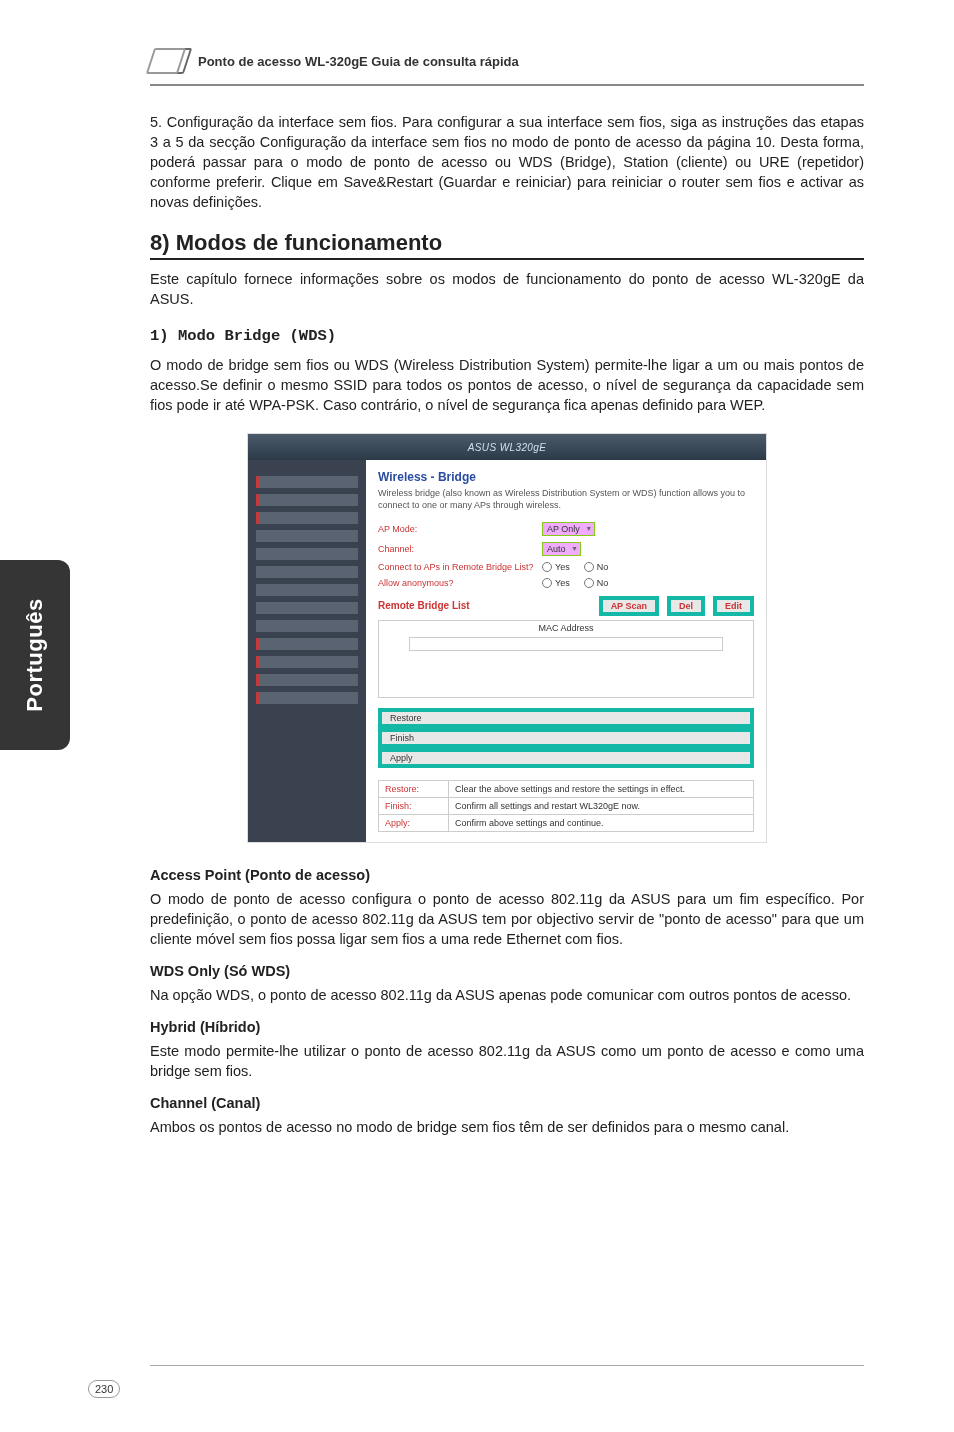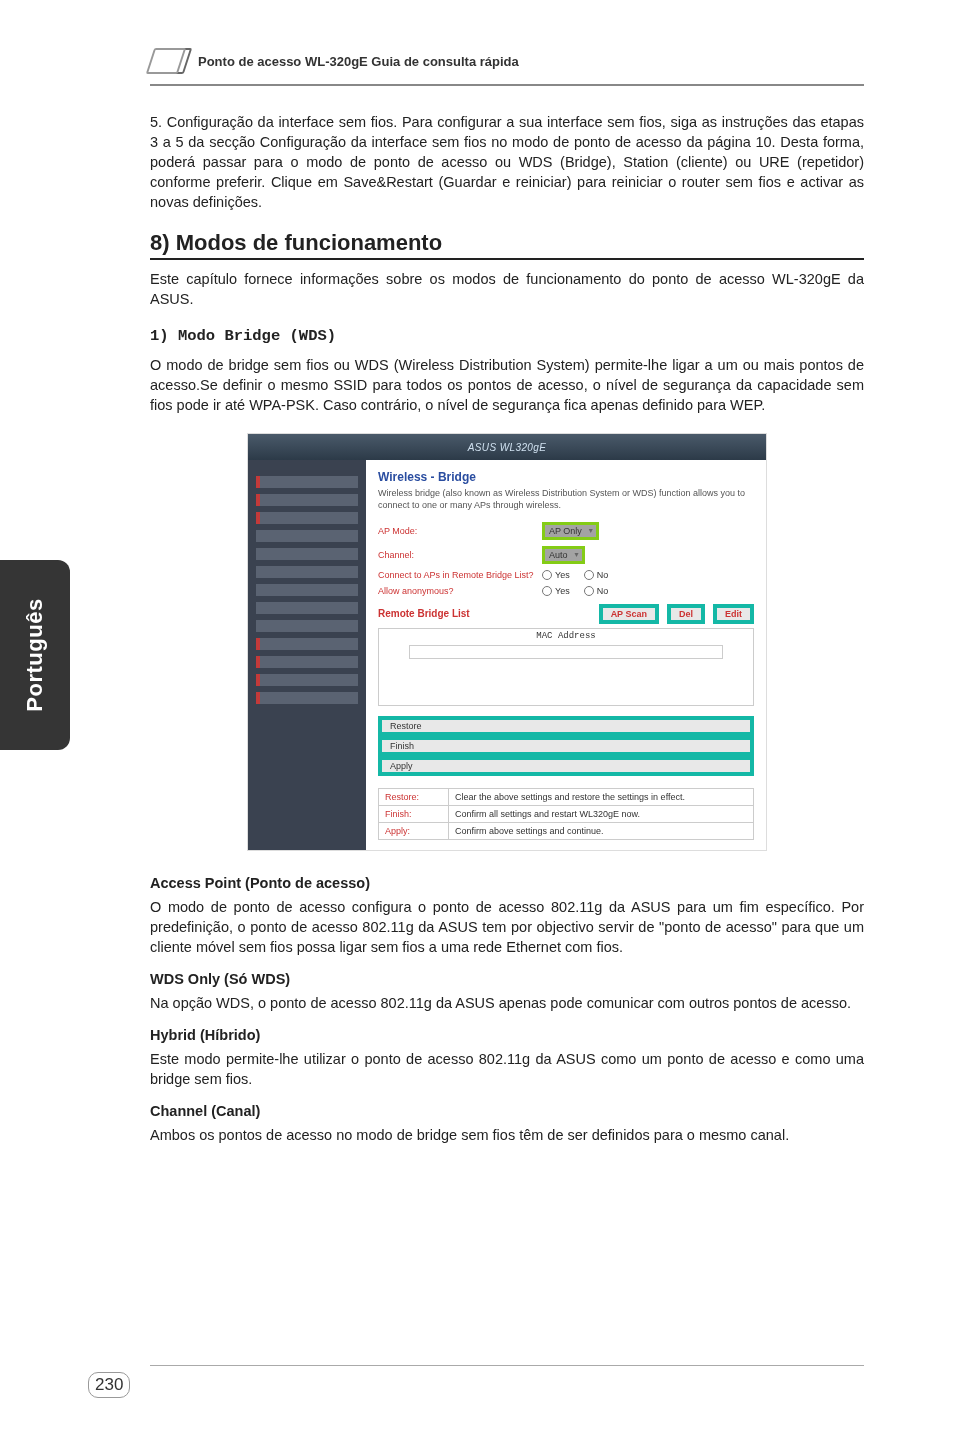"AP Only" .ss-select { background: #a3a3a3 -> #f0abfc; border: 3px solid #84cc16 -> 1px solid #84cc16 }
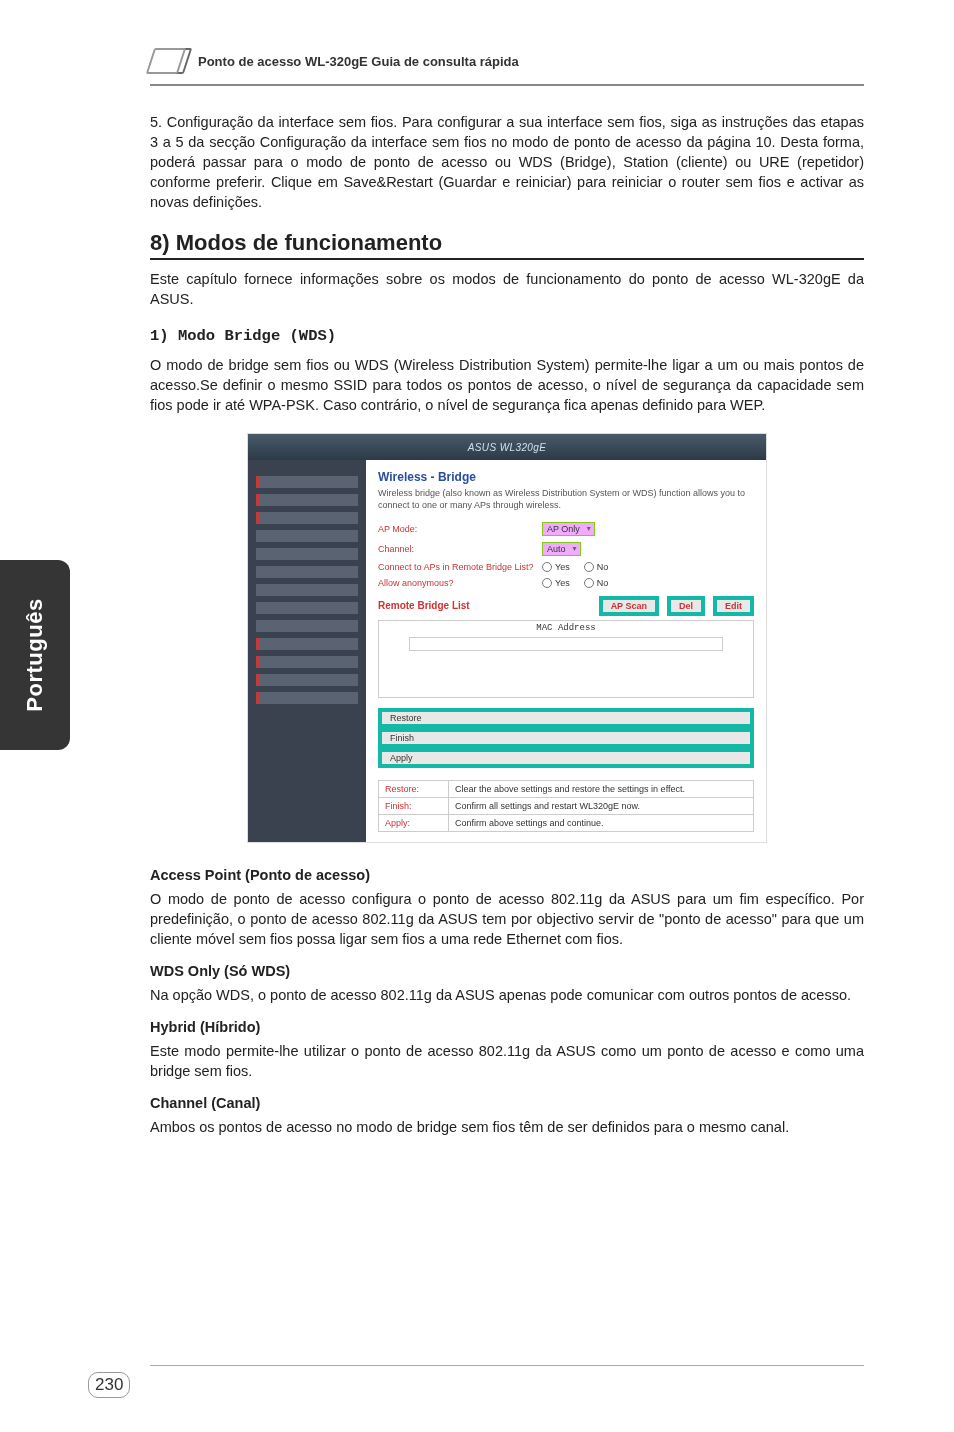"MAC Address" .ss-mac { font-family: Liberation Mono, monospace -> none }
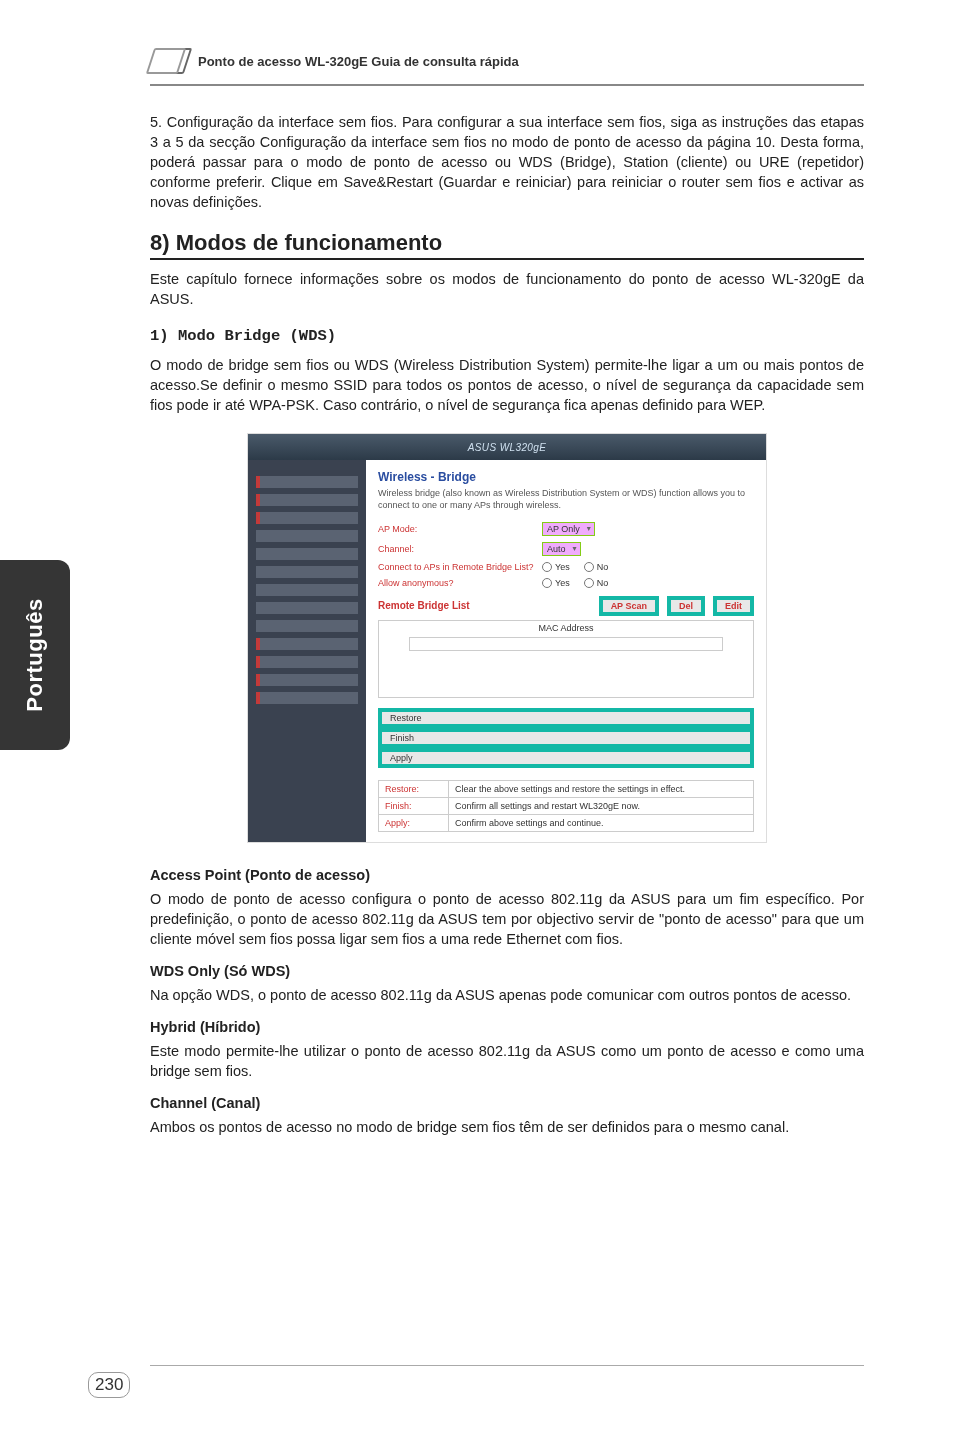"230" .page-num { font-size: 17px -> 11px }
